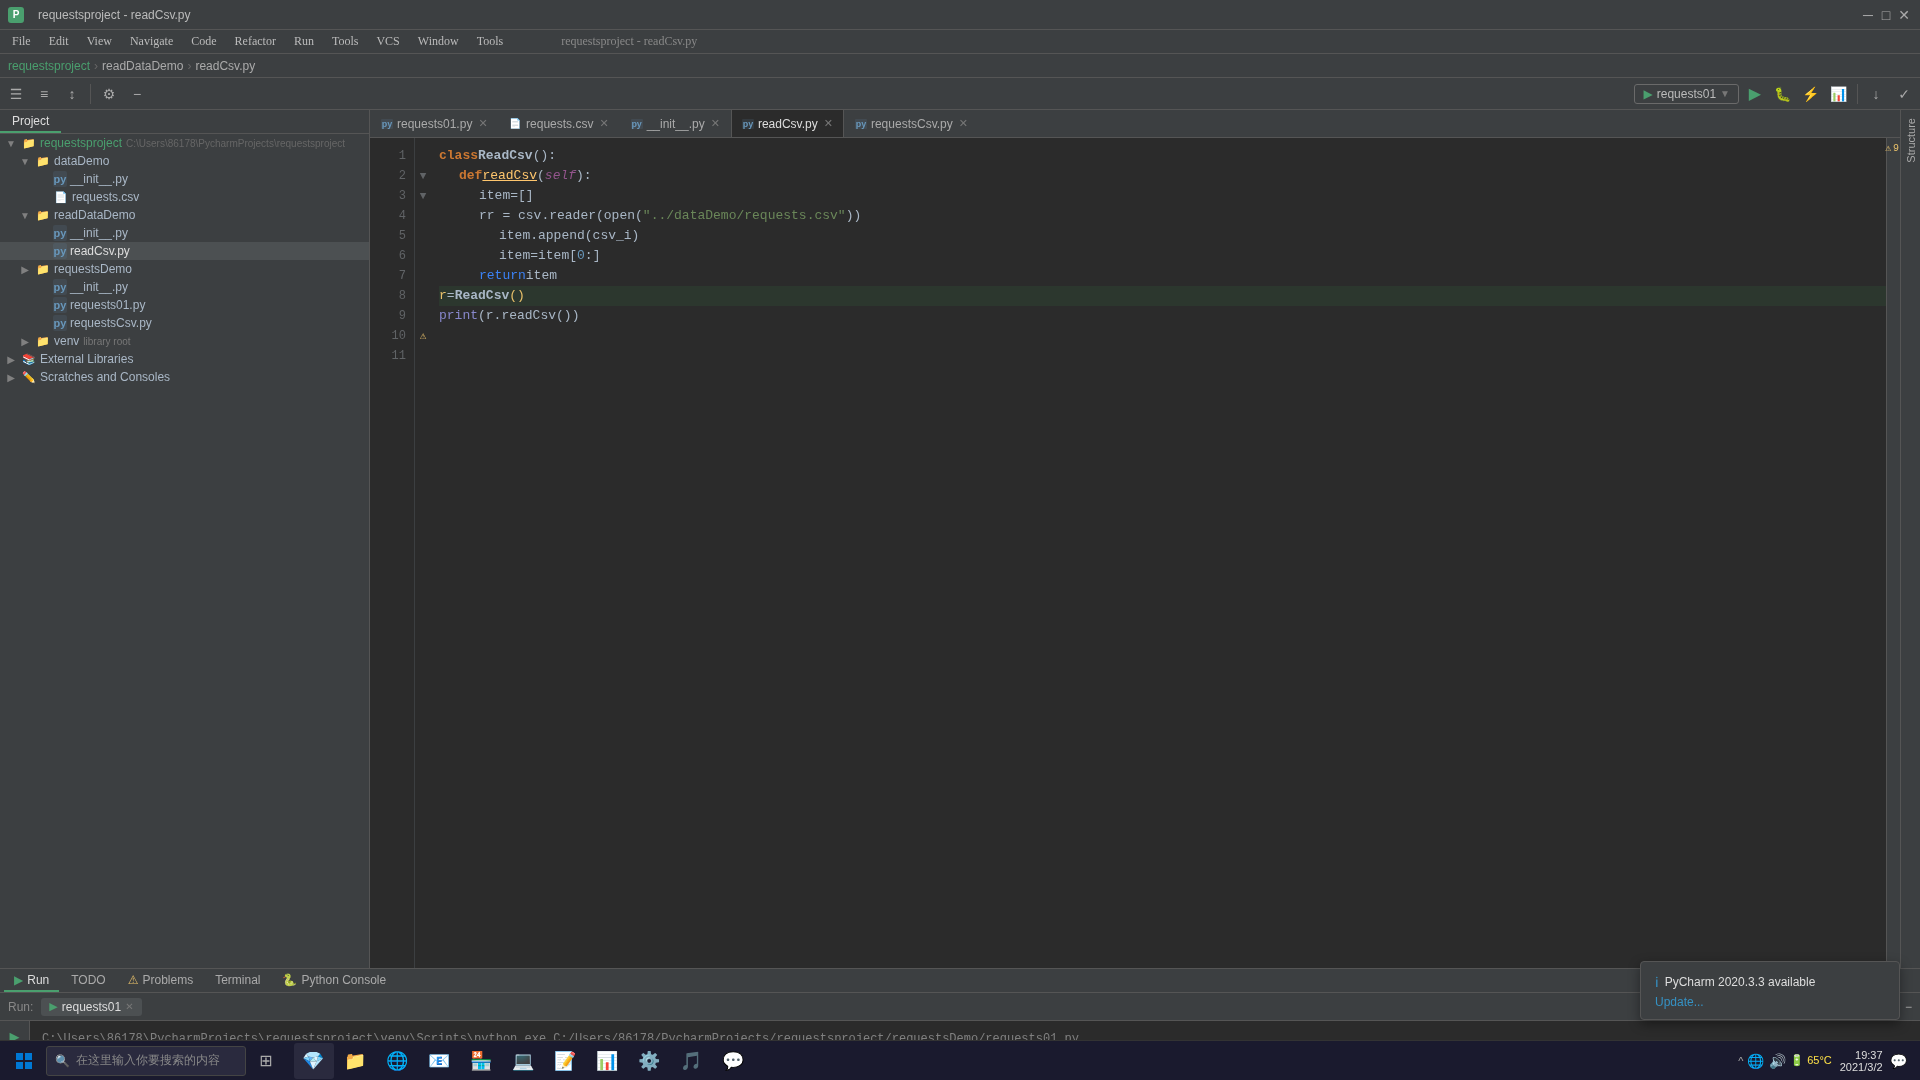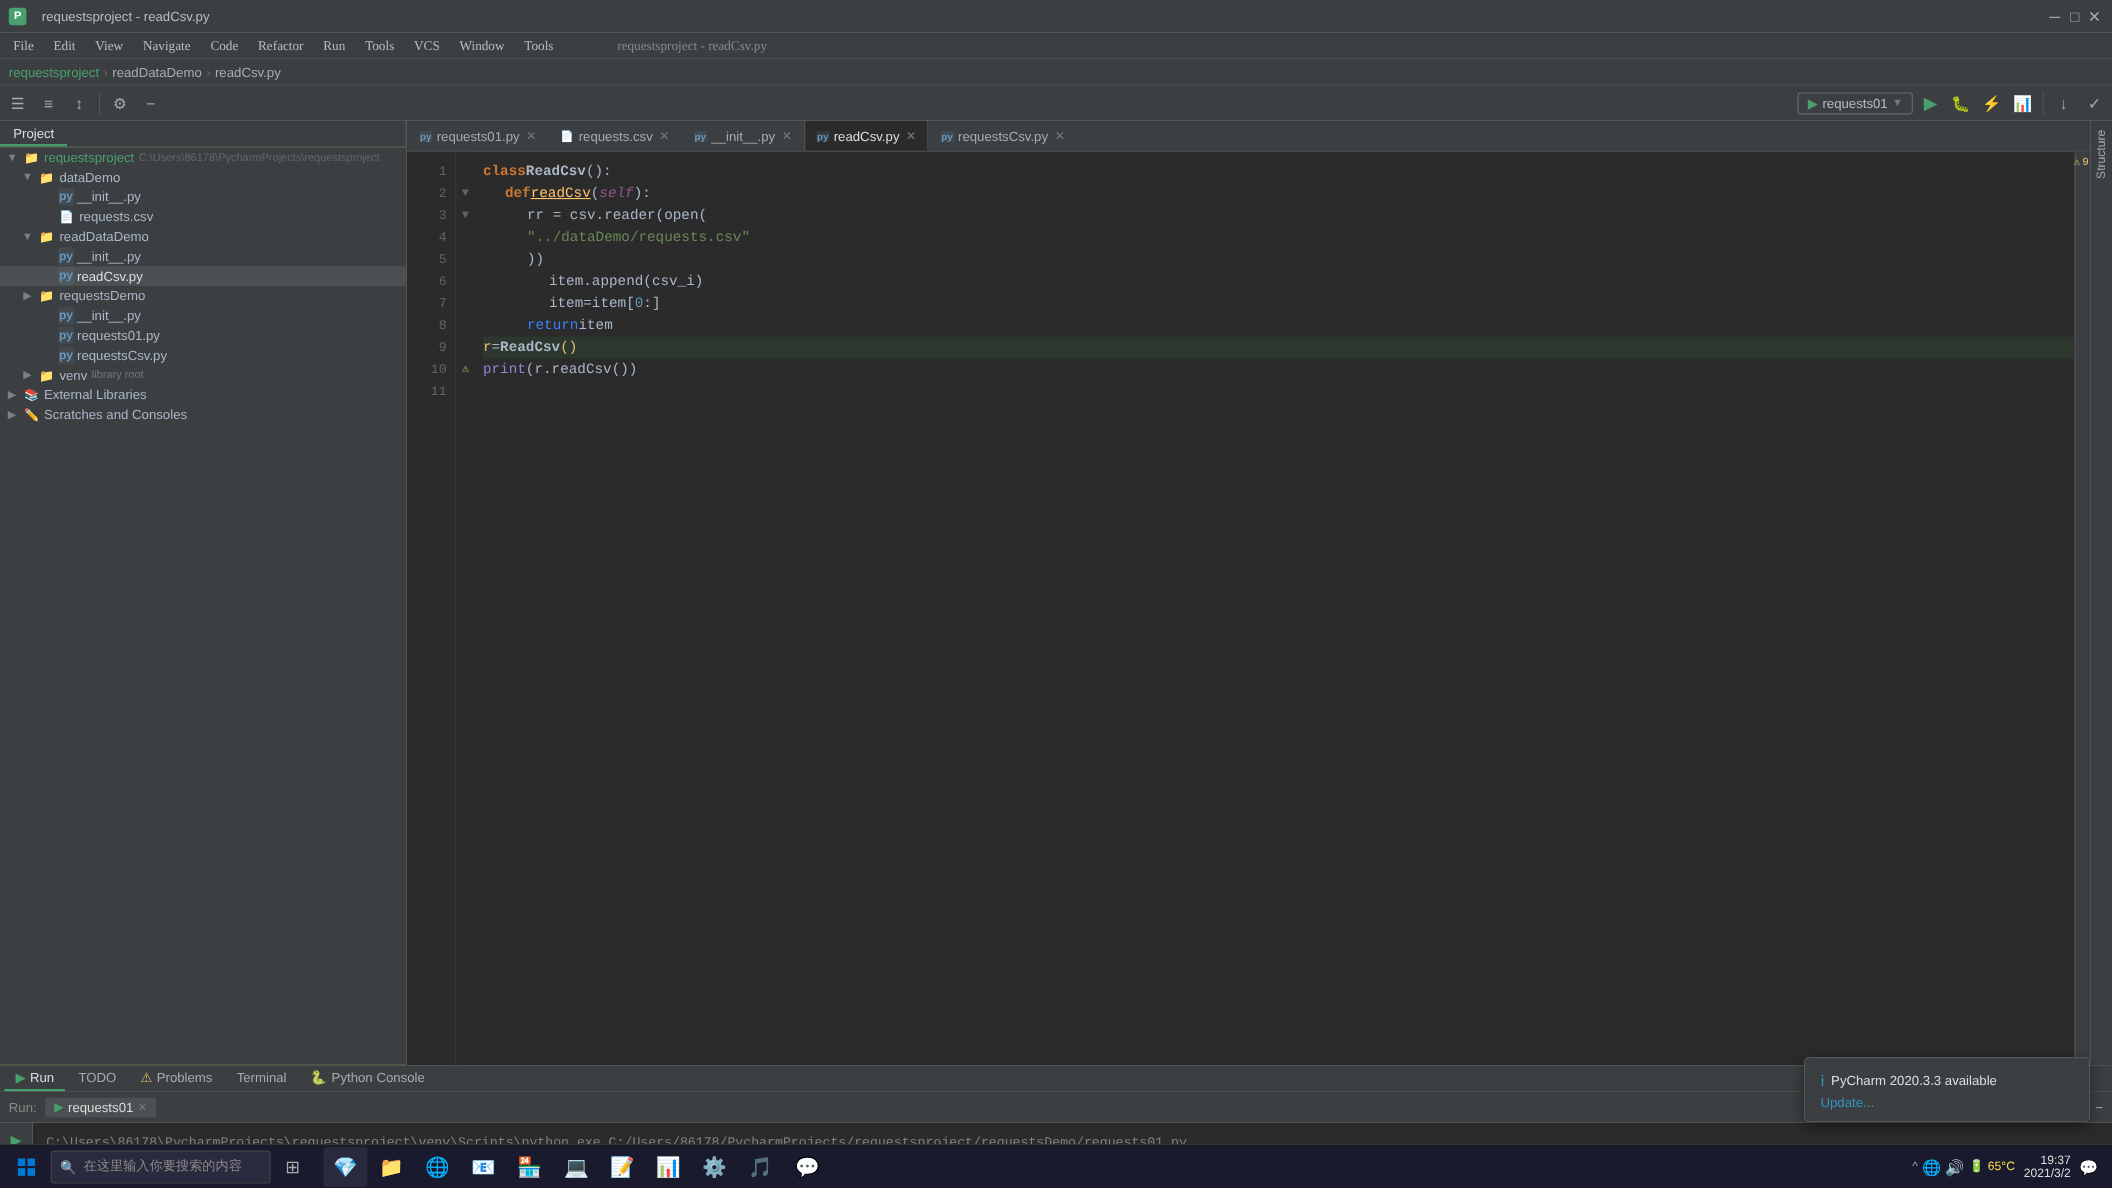"Project" div { background: #bef264 -> #3b82f6 }
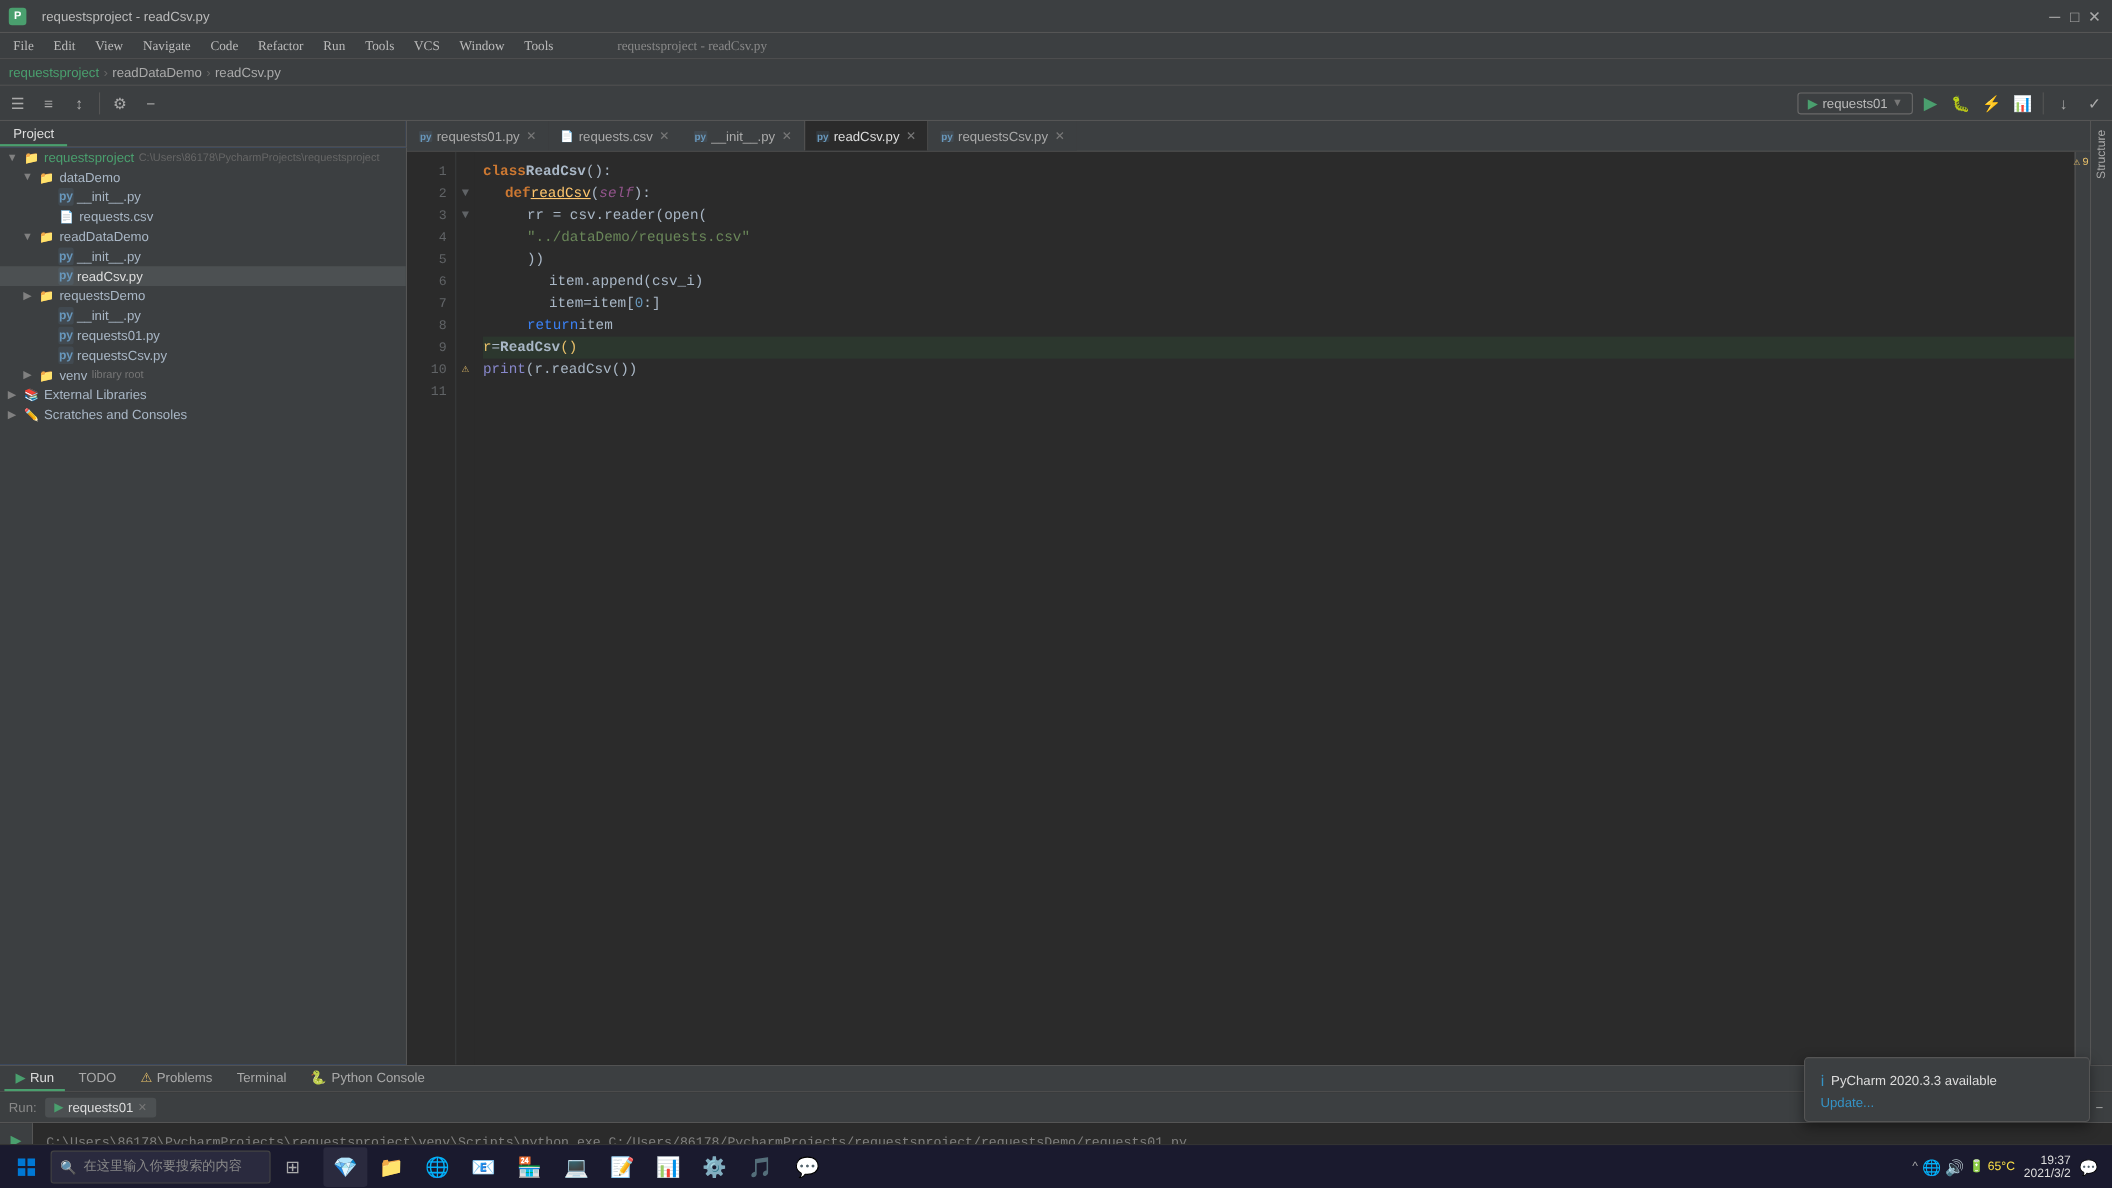"item=[]" div.code-line { html: none -> <div> <span>item=[]</span> </div> }
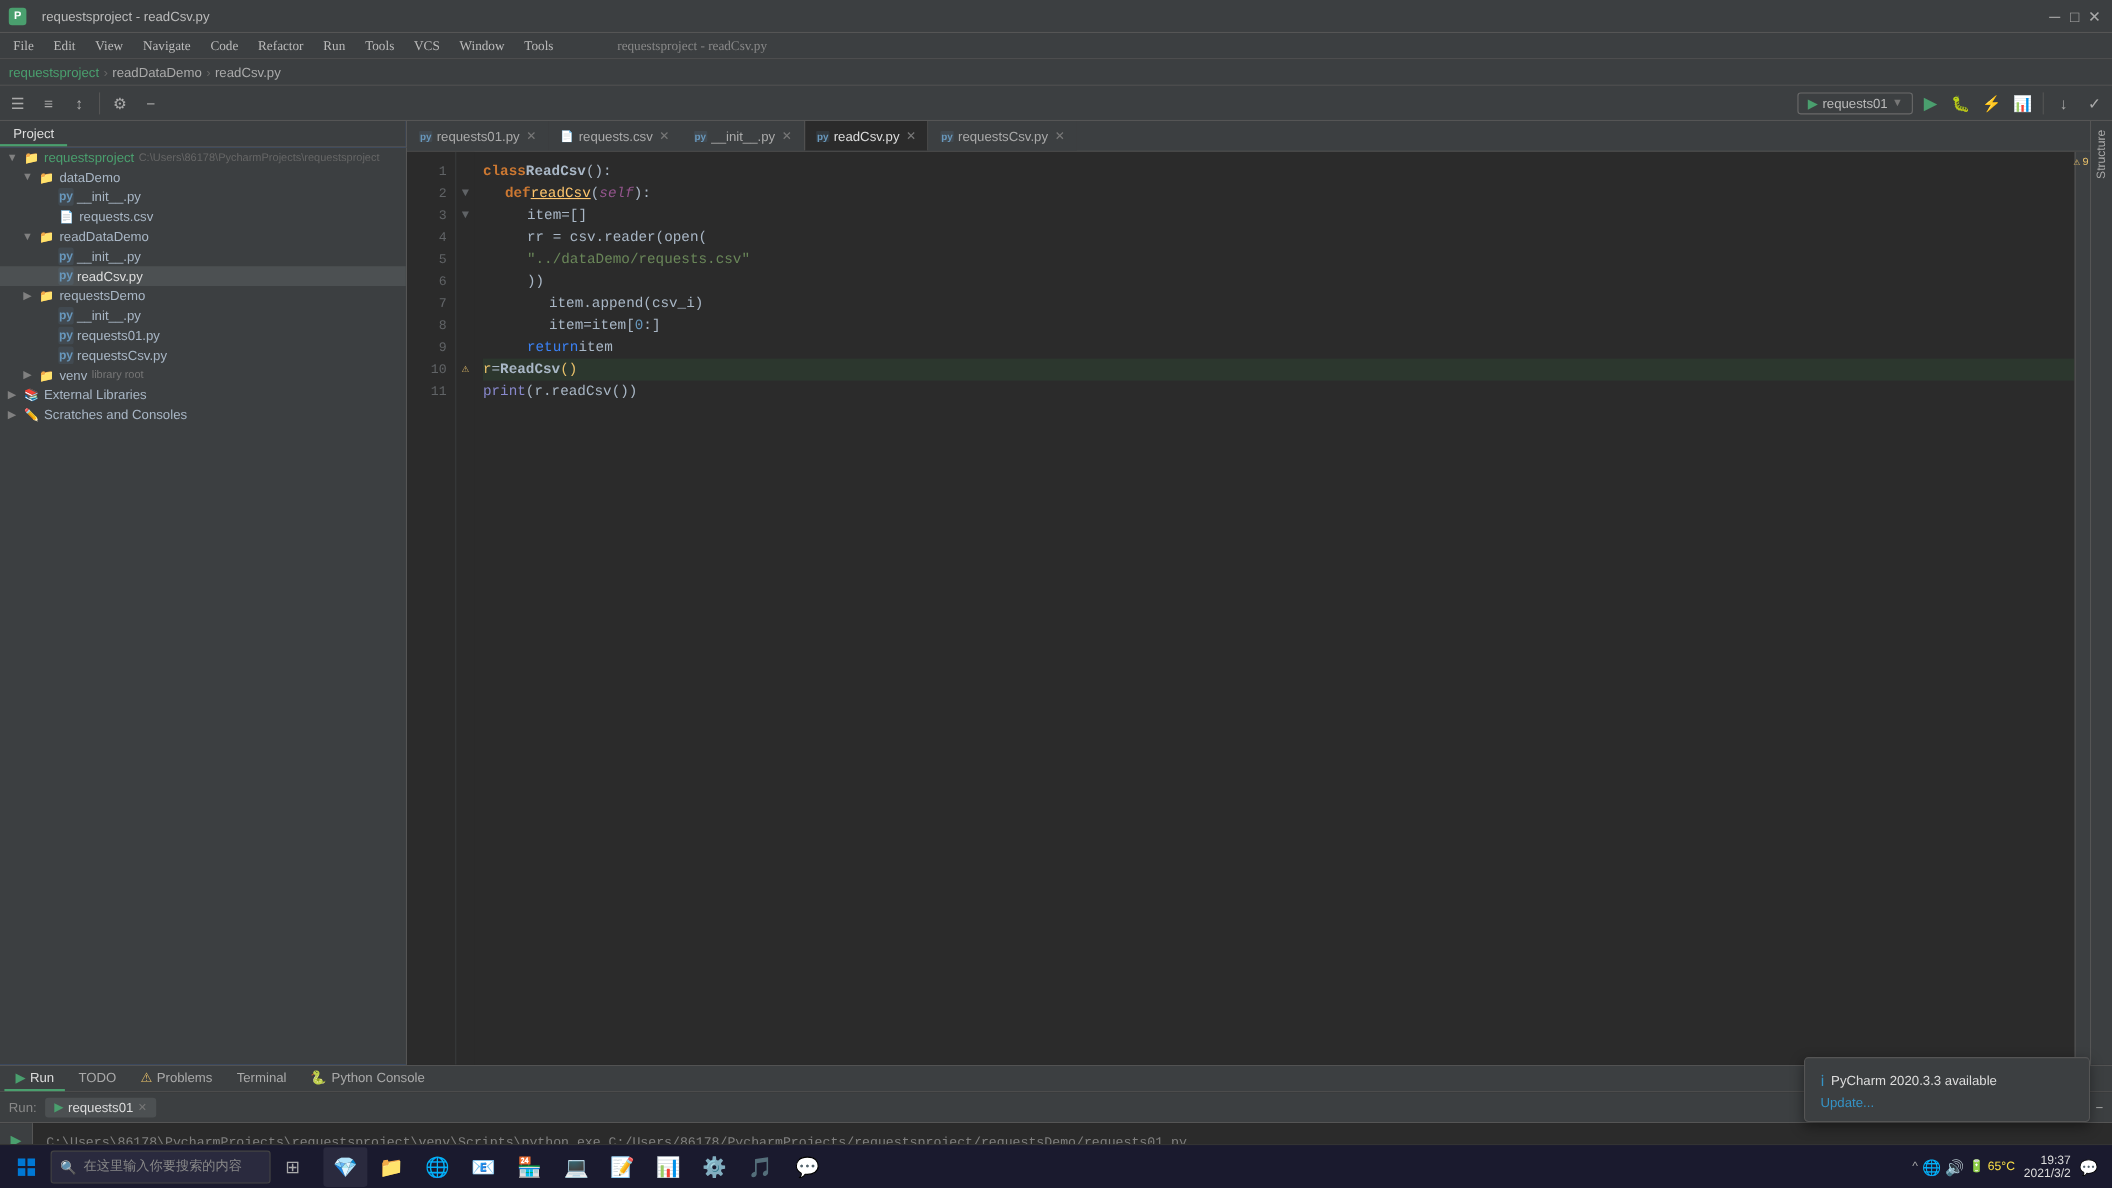"rr = csv.reader(open(" div.code-line { flex-direction: column -> none }
